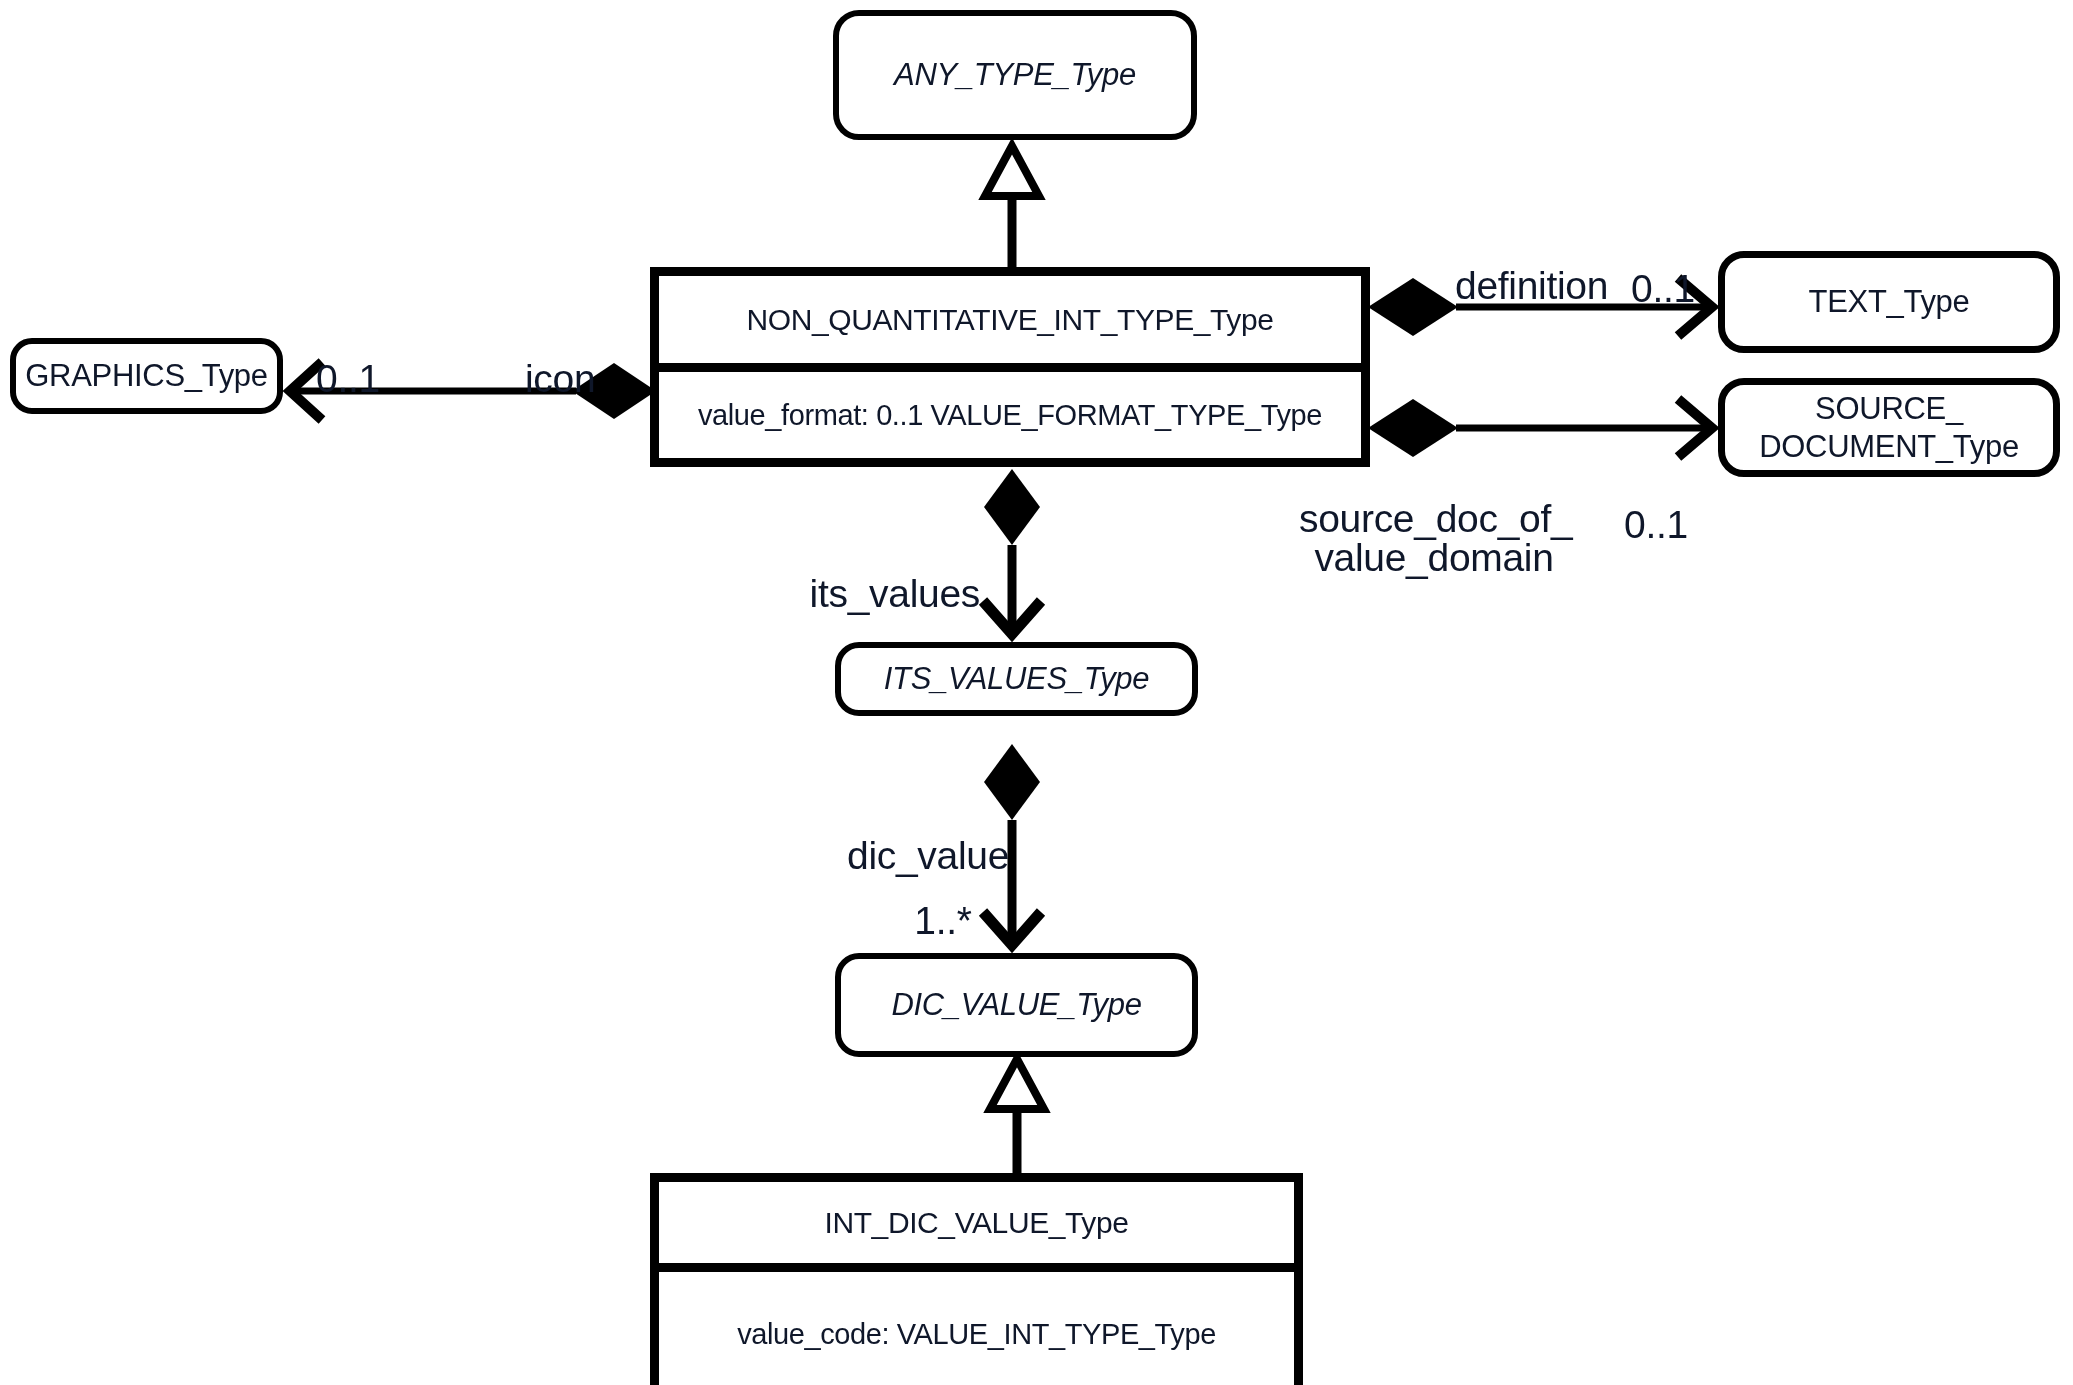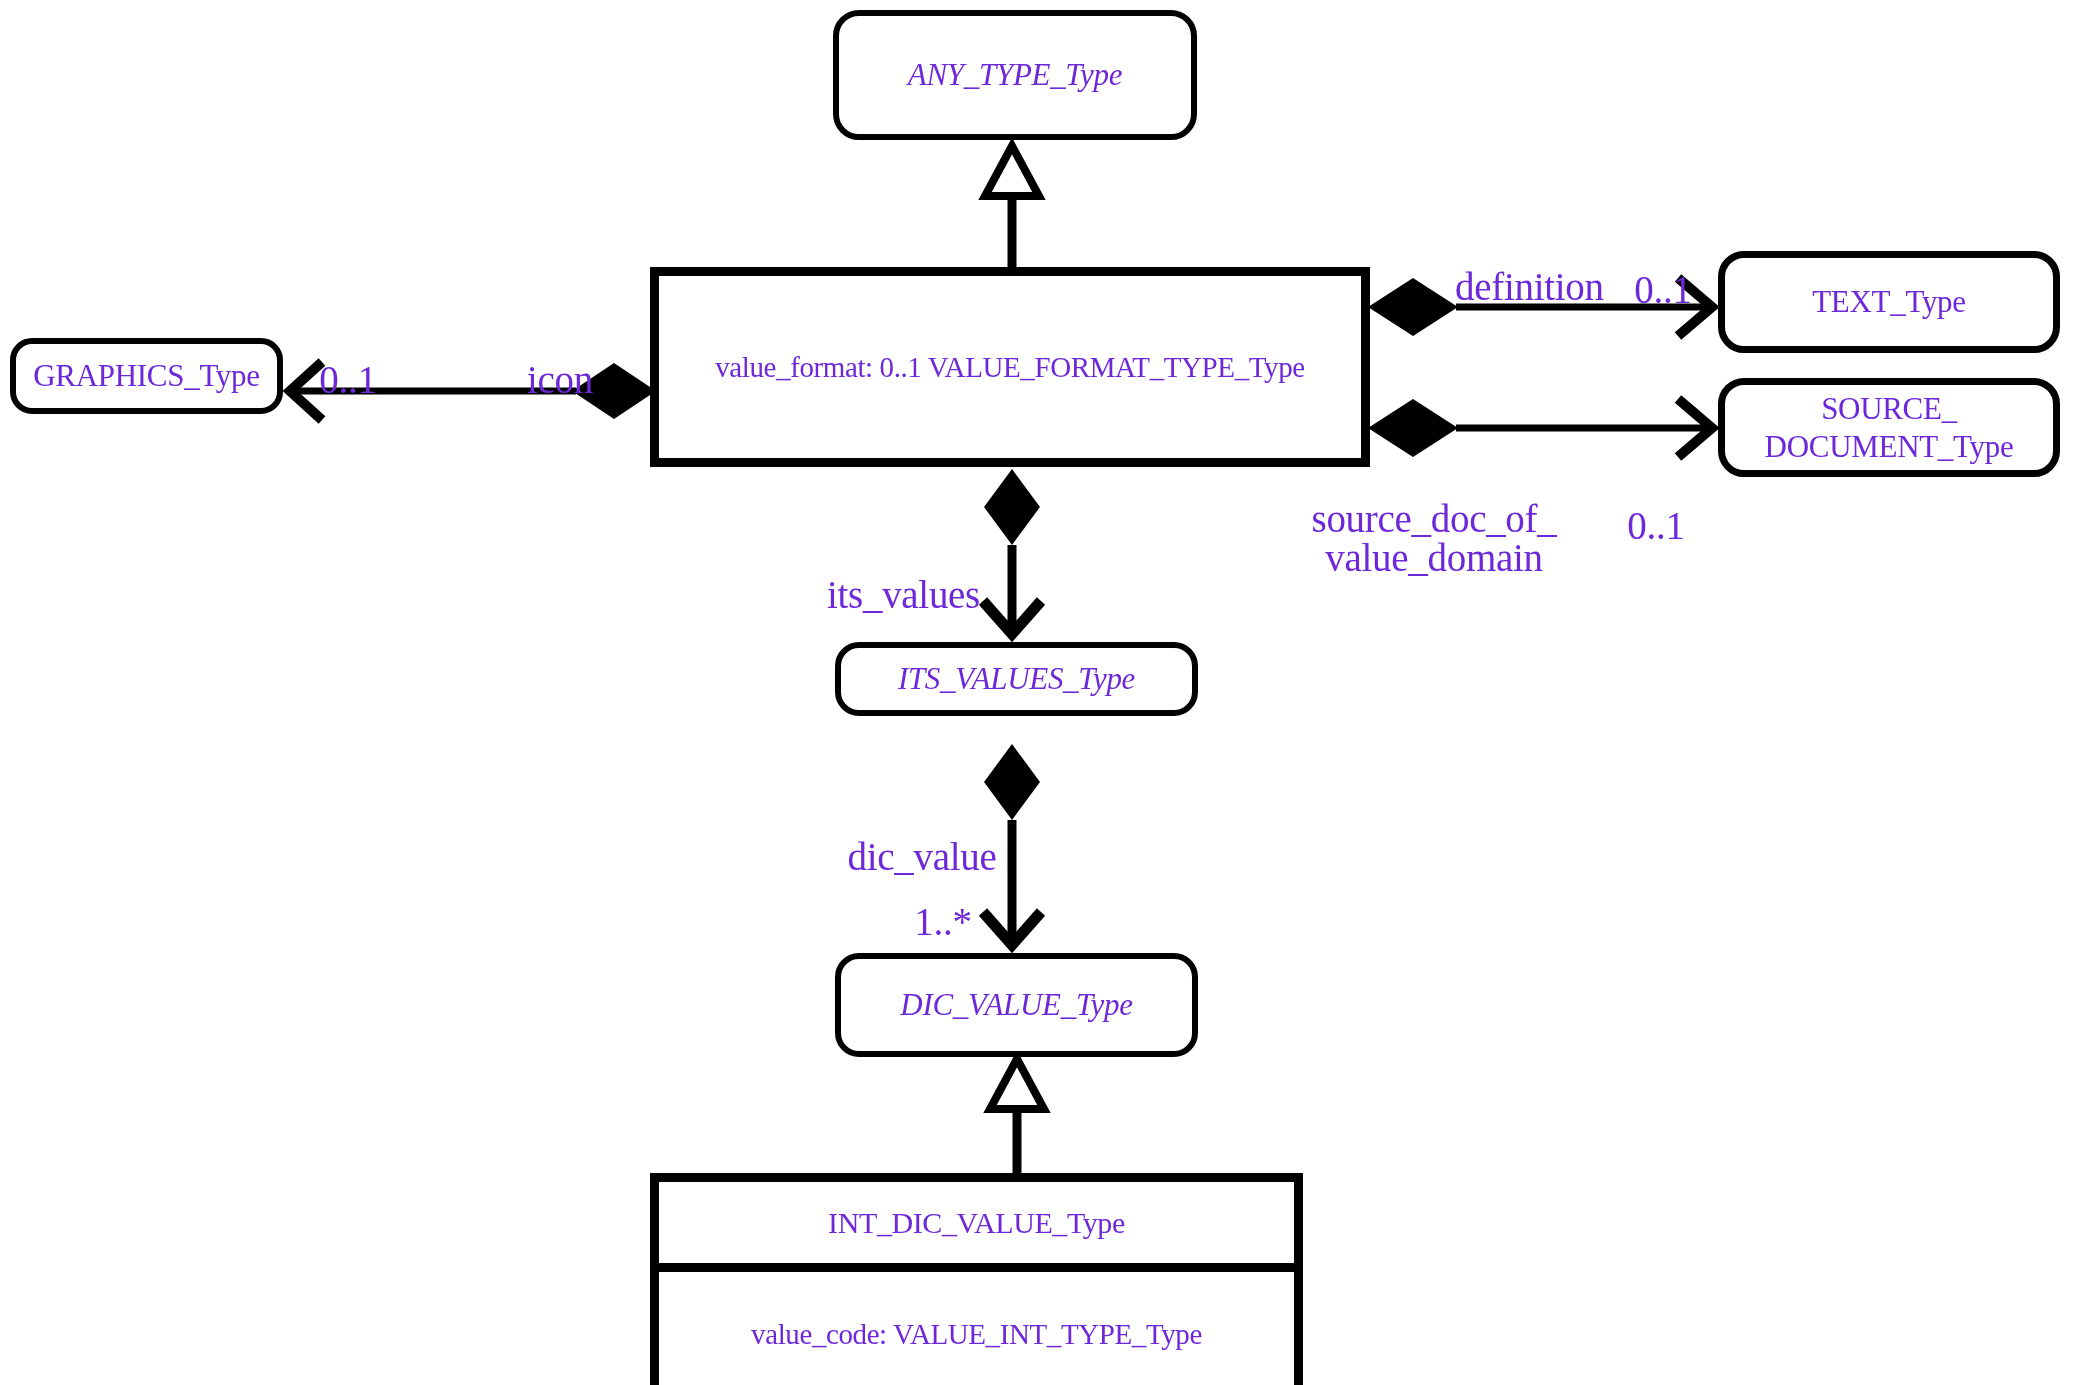"ANY_TYPE_Type" .canvas { color: #6d28d9 -> #0f172a; font-family: Liberation Serif, serif -> Liberation Sans, sans-serif }
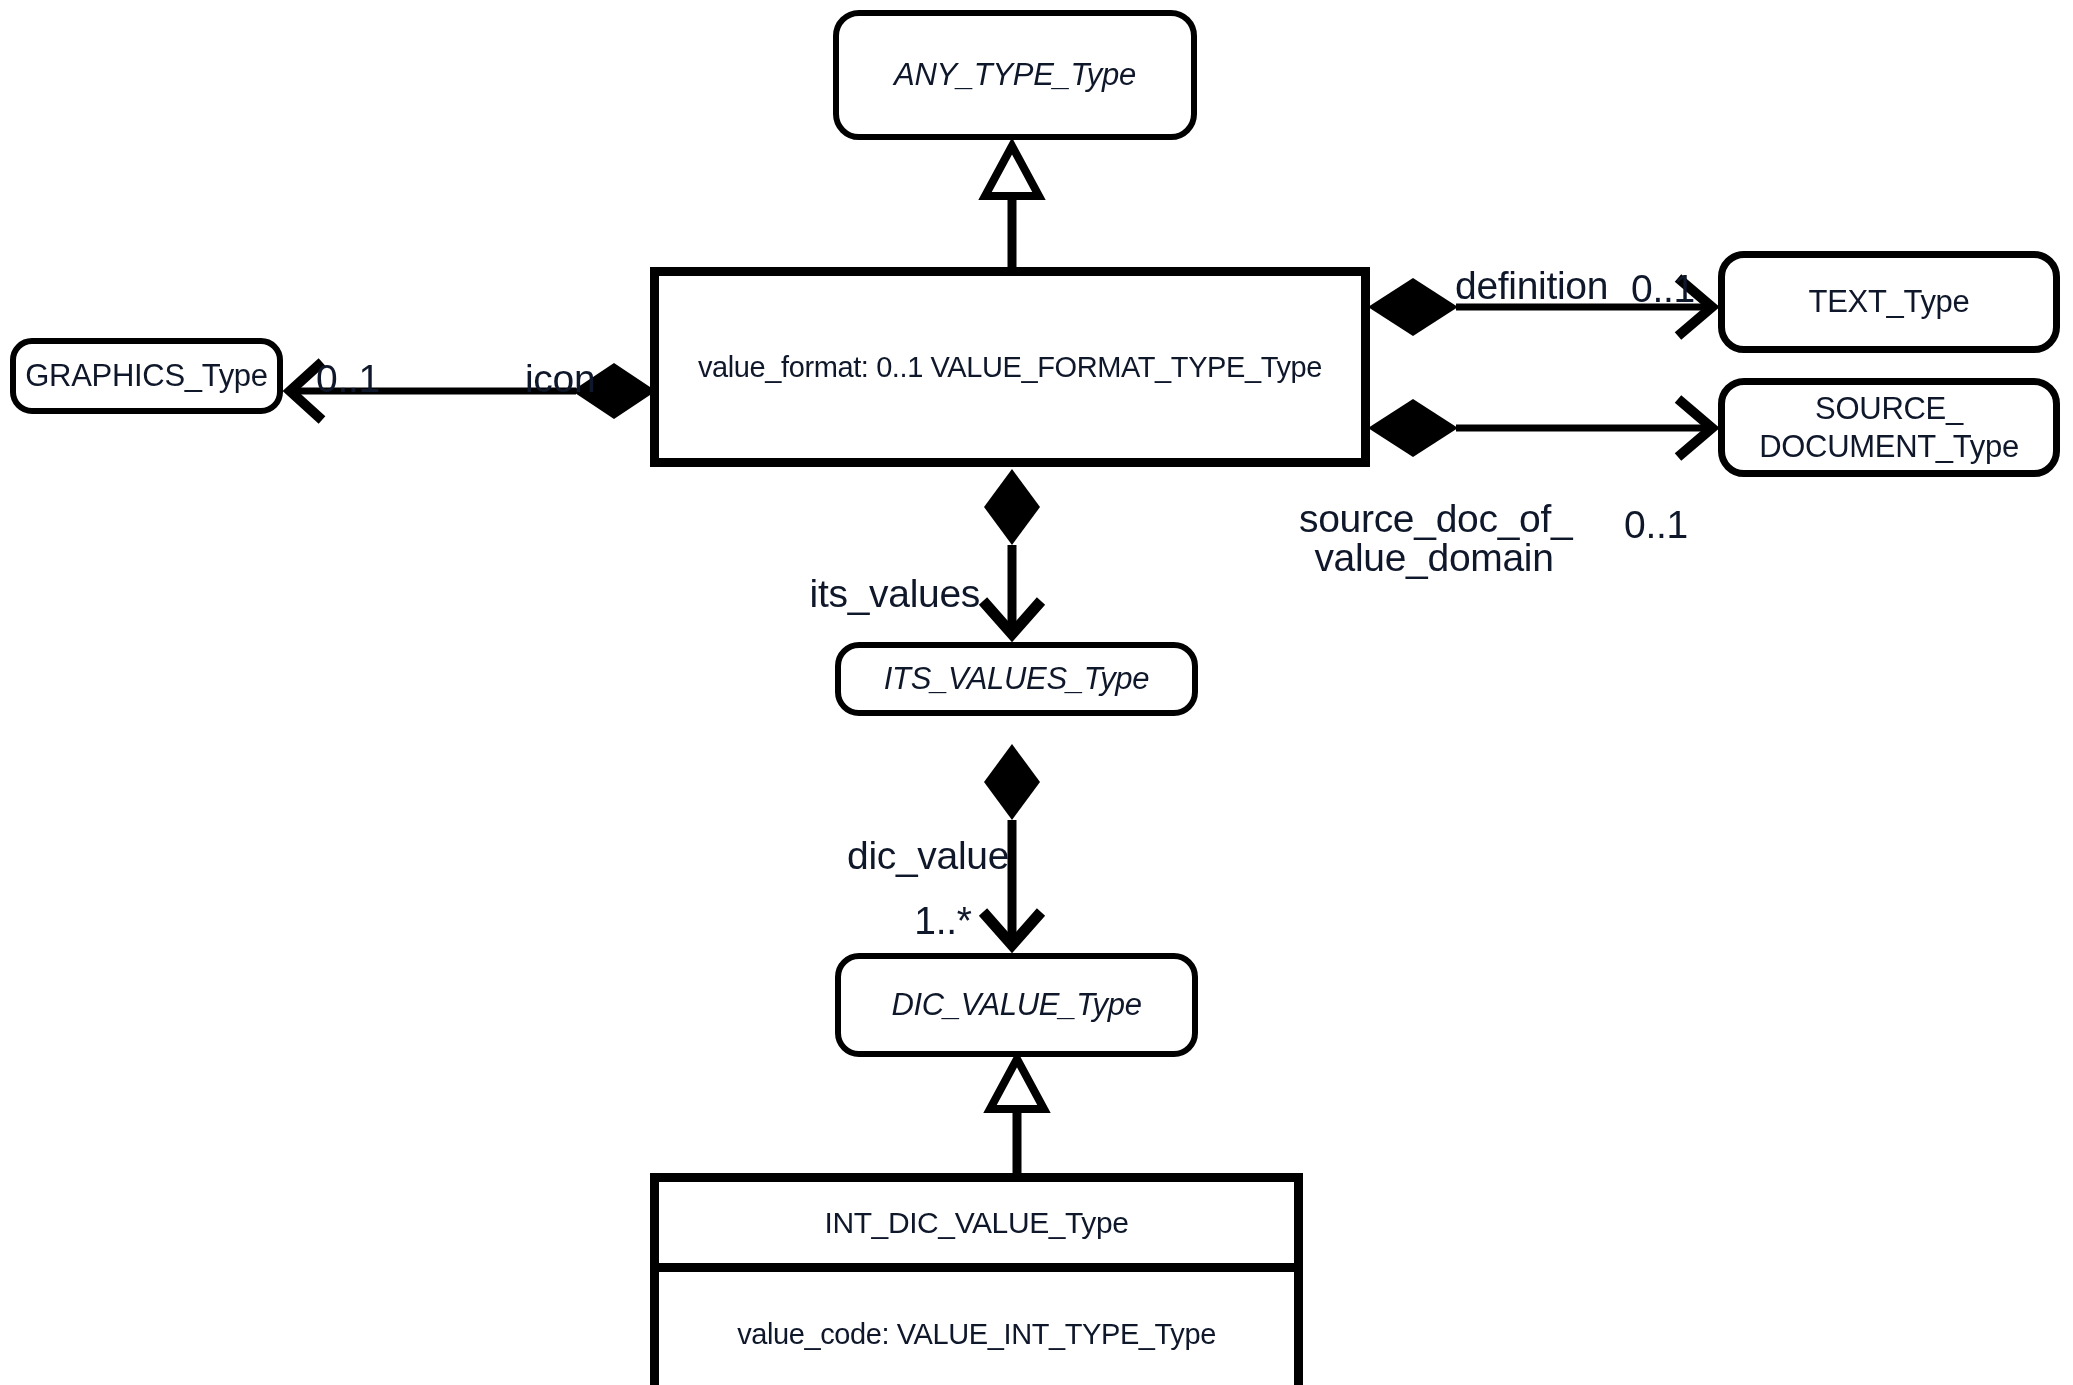"NON_QUANTITATIVE_INT_TYPE_Type" div.comp-title { html: none -> <div>NON_QUANTITATIVE_INT_TYPE_Type</div> }
